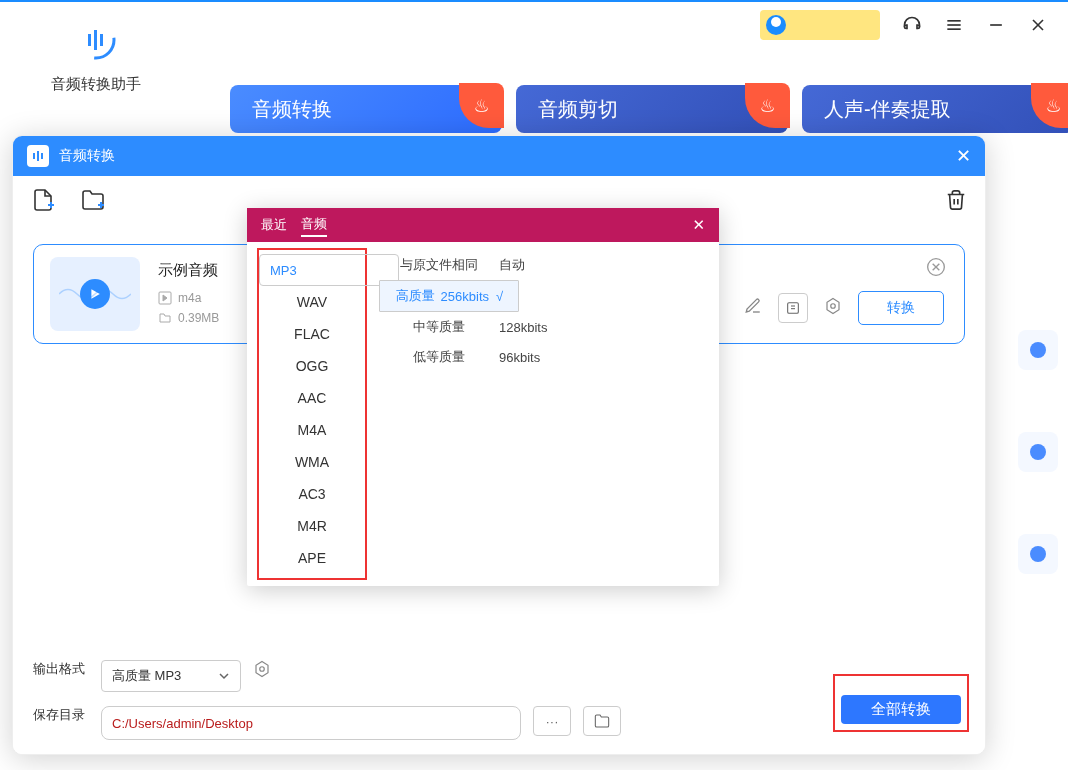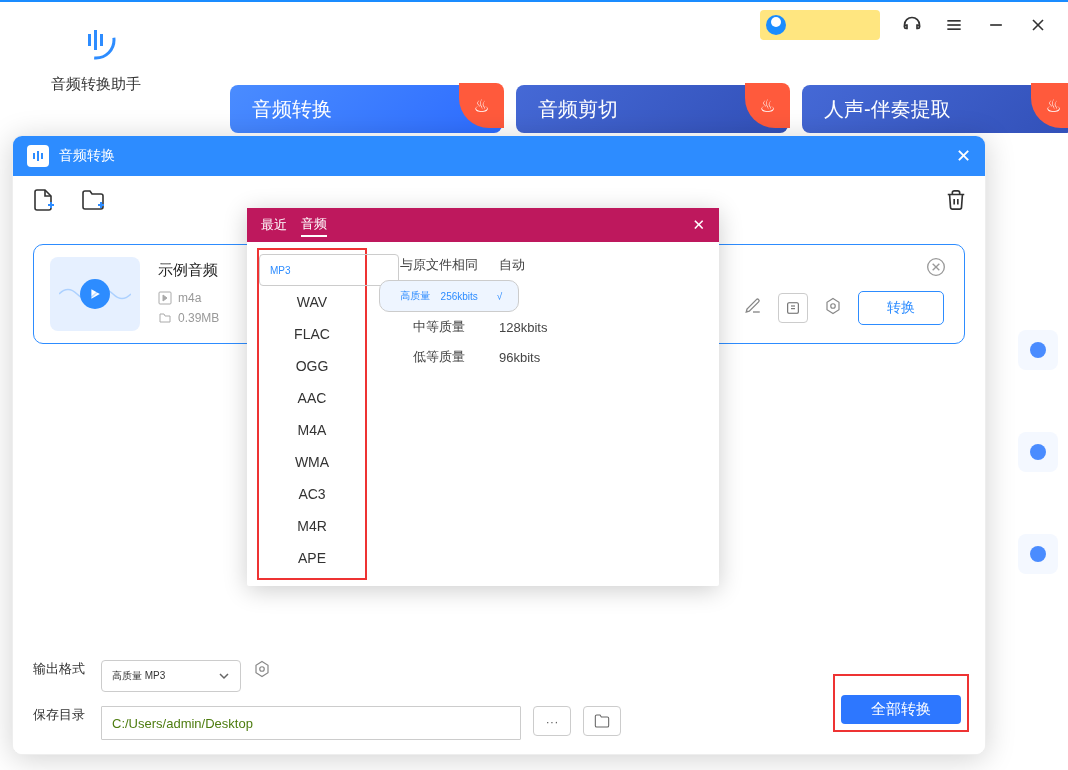"MP3" .sel { font-size: 10px -> 13px }
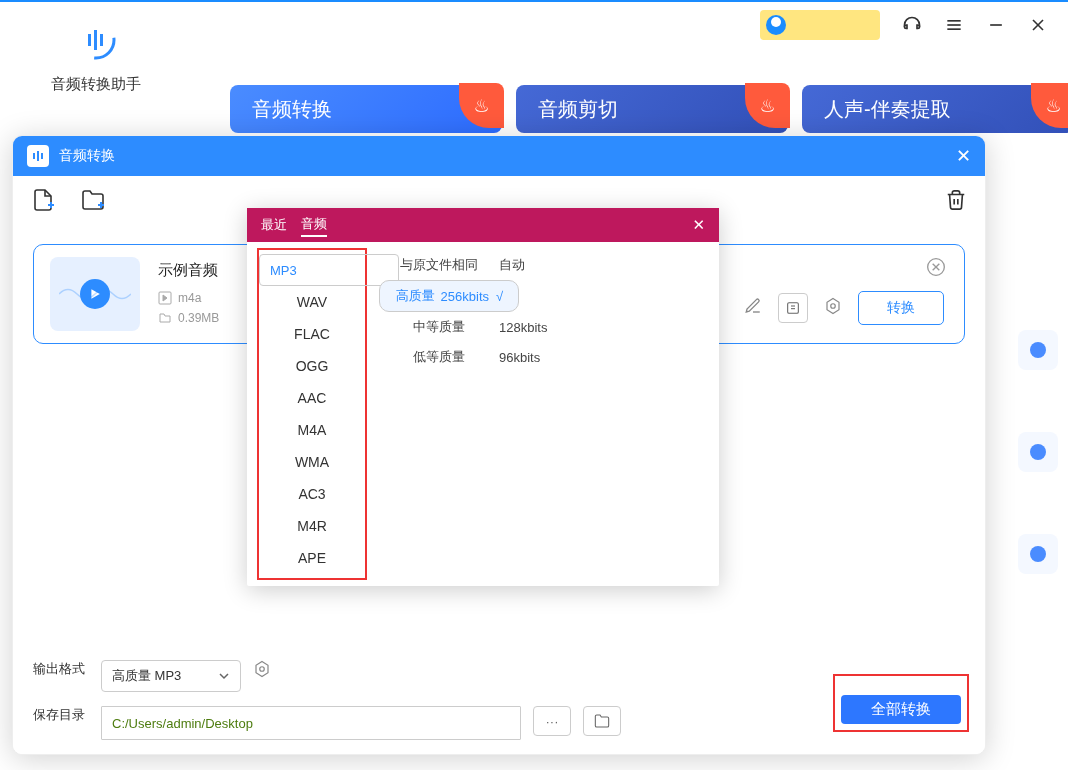"高质量" .q-row.sel { border-radius: 10px -> 1px }
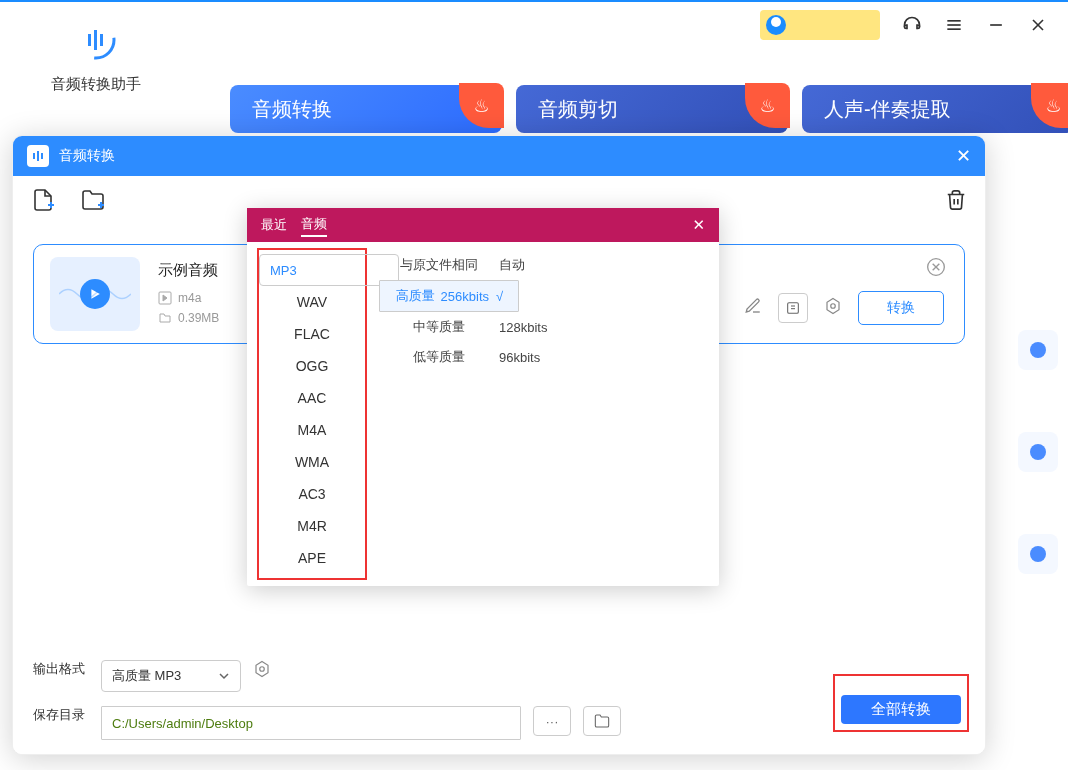"C:/Users/admin/Desktop" .path-input { border-radius: 1px -> 8px; color: #4d7c0f -> #b91c1c }
